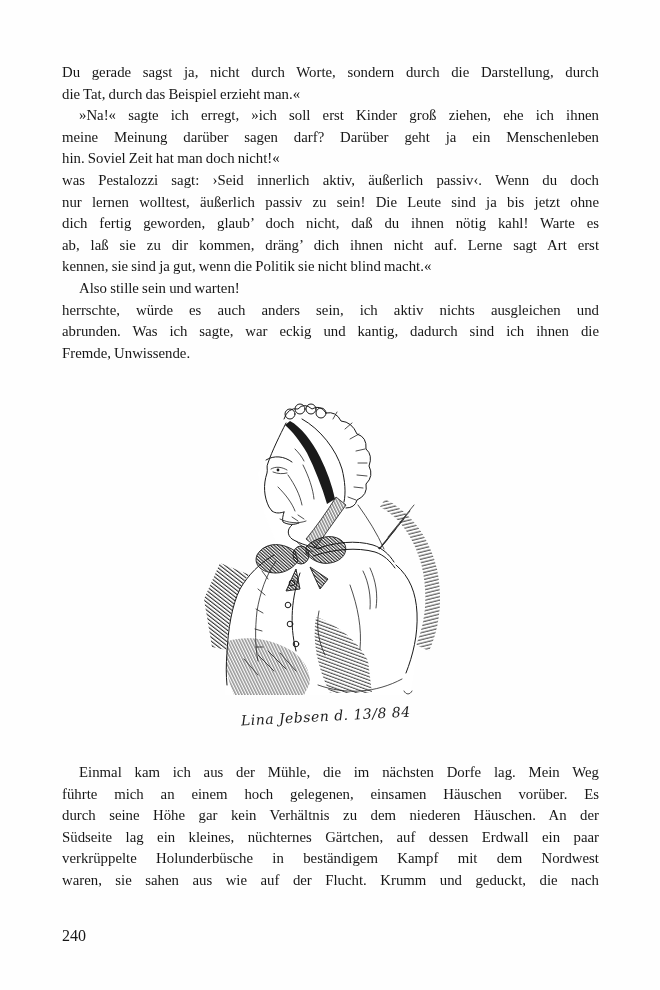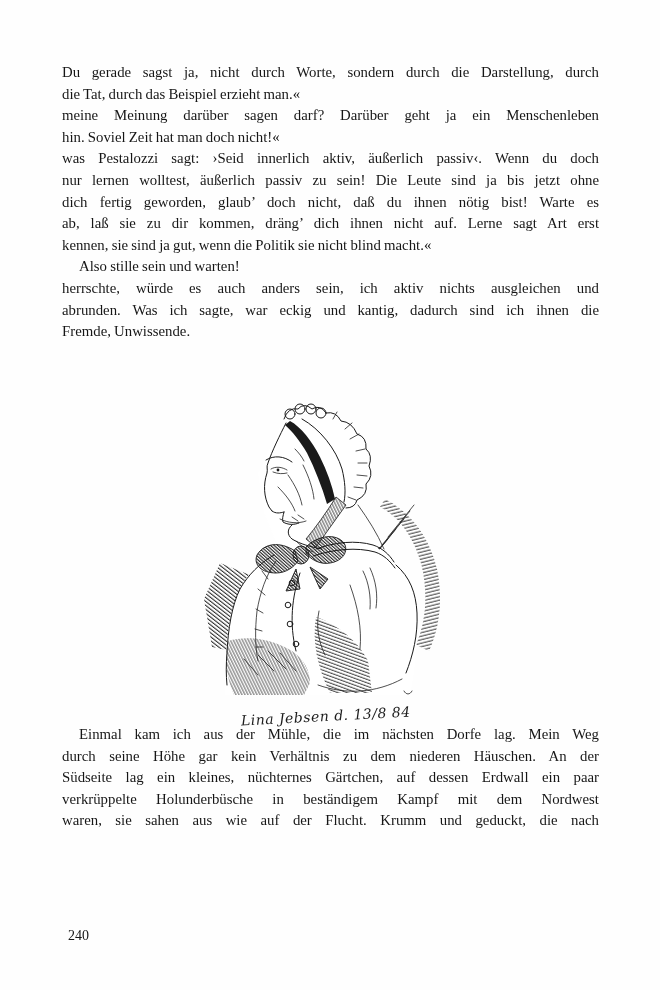"»Na!« sagte ich erregt, »ich" div.line { html: none -> <div>»Na!« sagte ich erregt, »ich soll erst Kinder groß ziehen, ehe ich ihnen</div> }
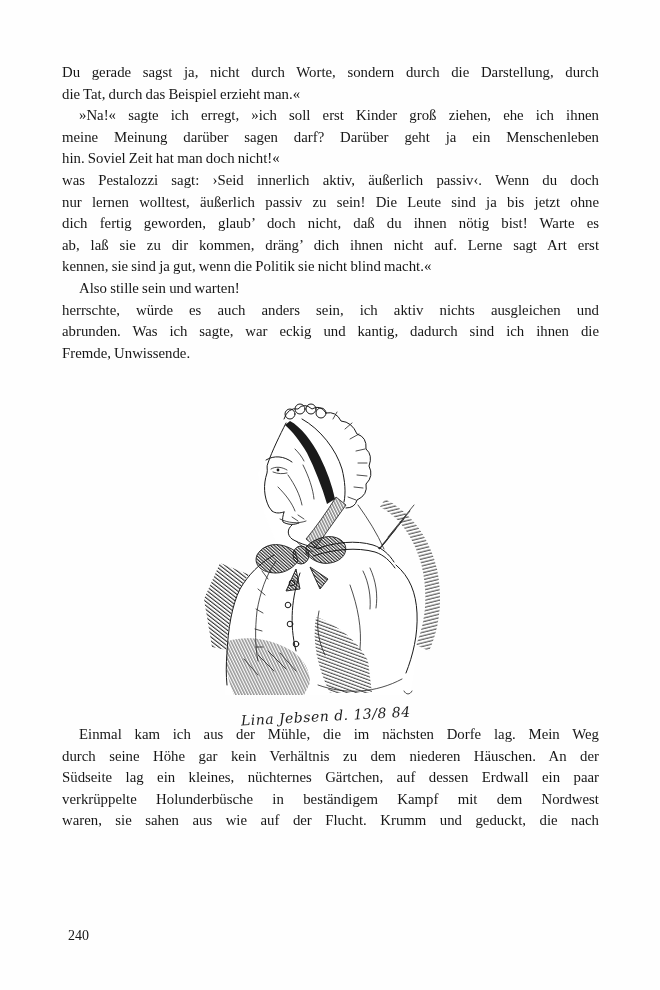"dich fertig geworden, glaub’ doch" div.line { text: bist -> kahl }
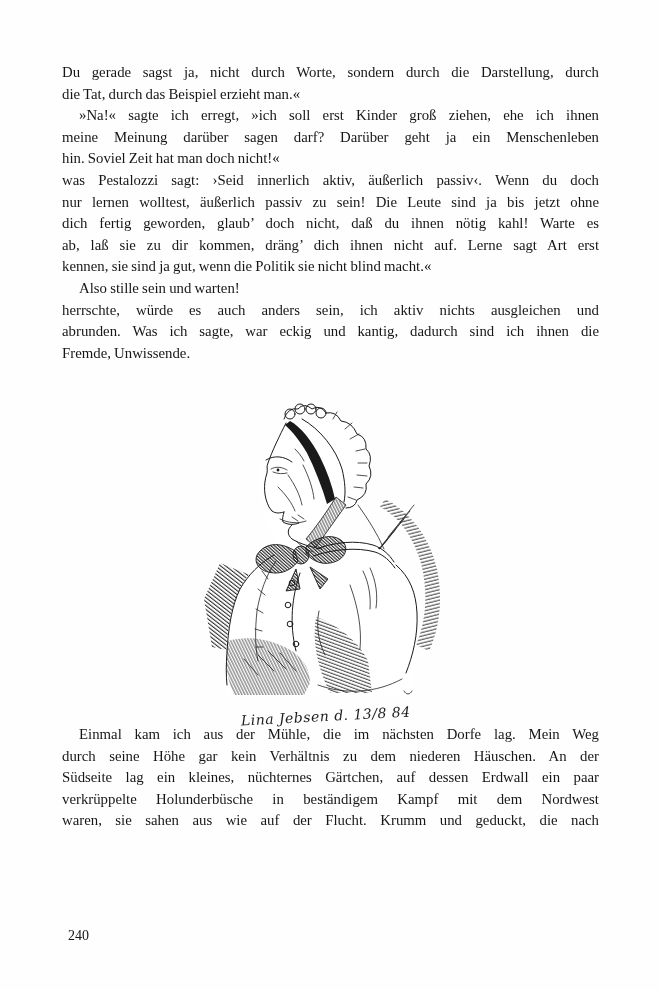"Einmal kam ich aus der" div.textblock { top: 724px -> 762px }
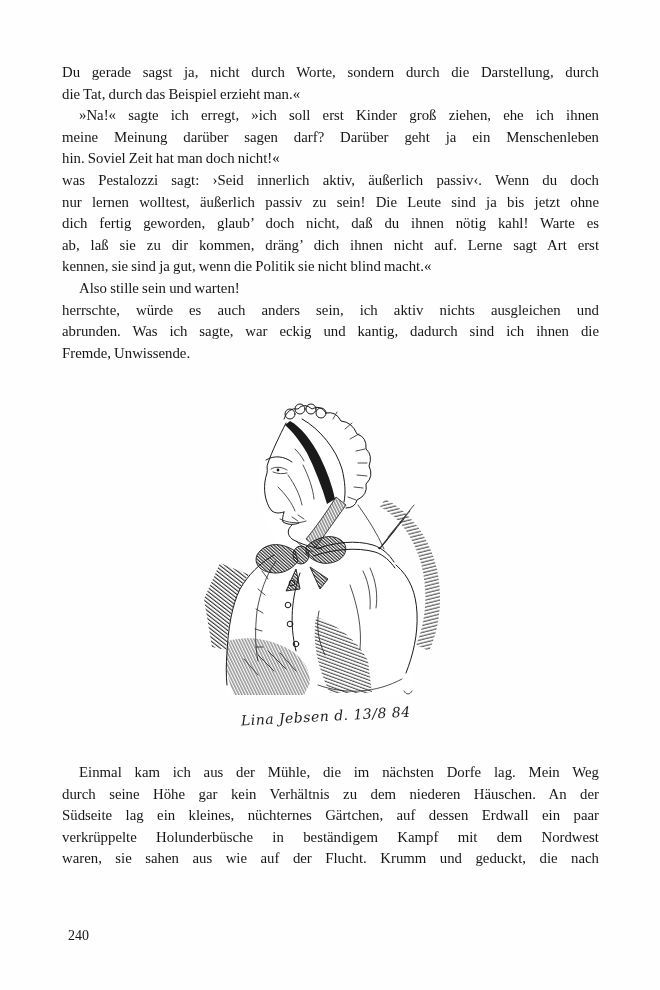"führte mich an einem hoch" div.line { html: none -> <div>führte mich an einem hoch gelegenen, einsamen Häuschen vorüber. Es</div> }
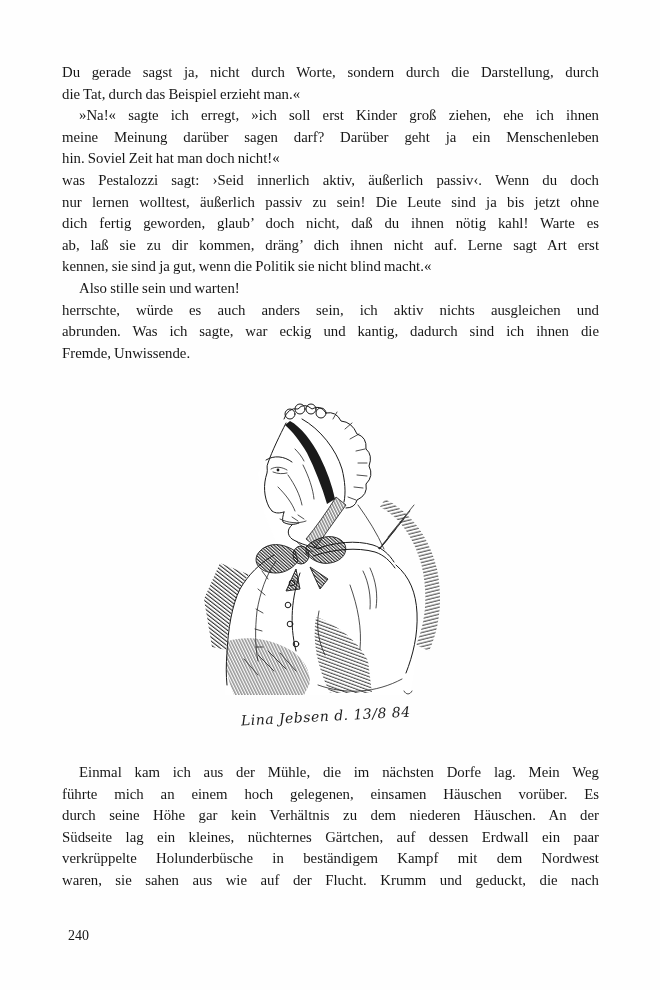"240" .pagenum { font-size: 14px -> 16px; left: 68px -> 62px }
